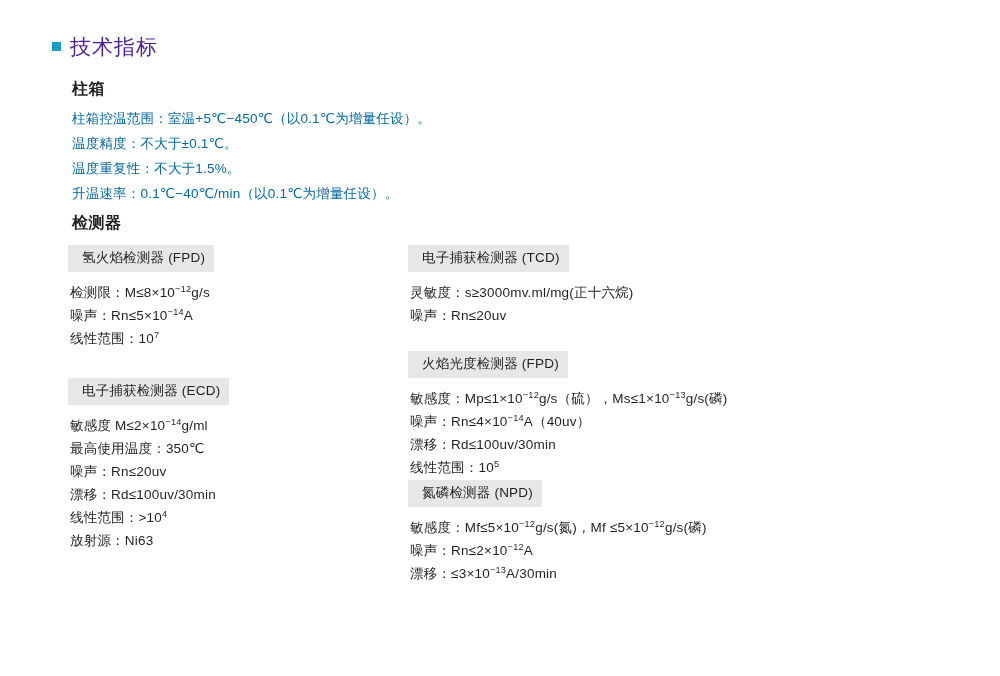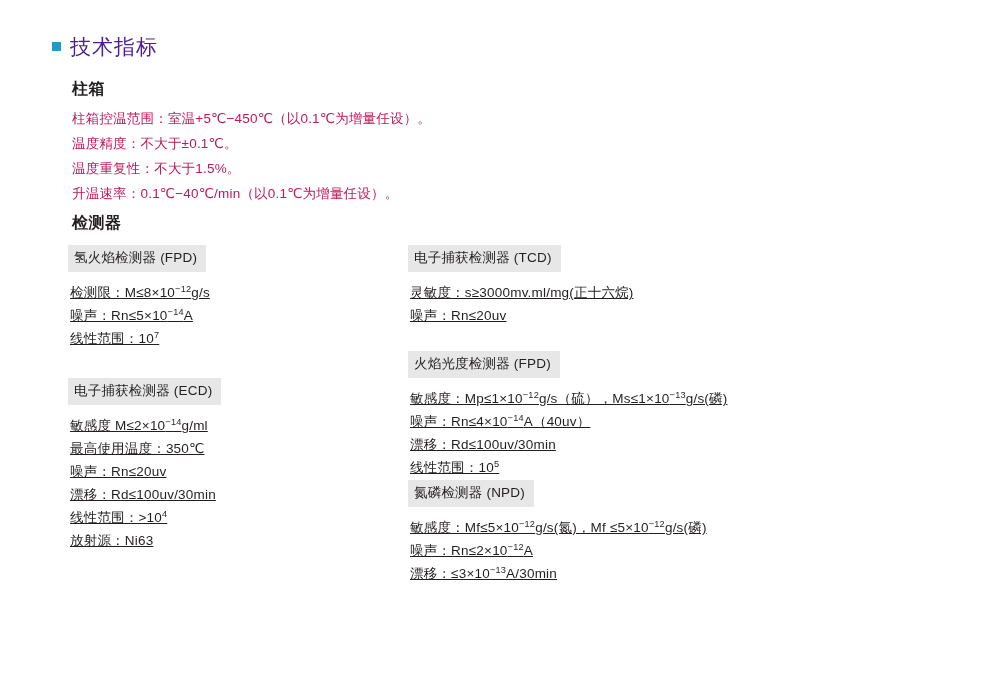"柱箱控温范围：室温+5℃−450℃（以0.1℃为增量任设）。" .spec-line { color: #be185d -> #0369a1 }
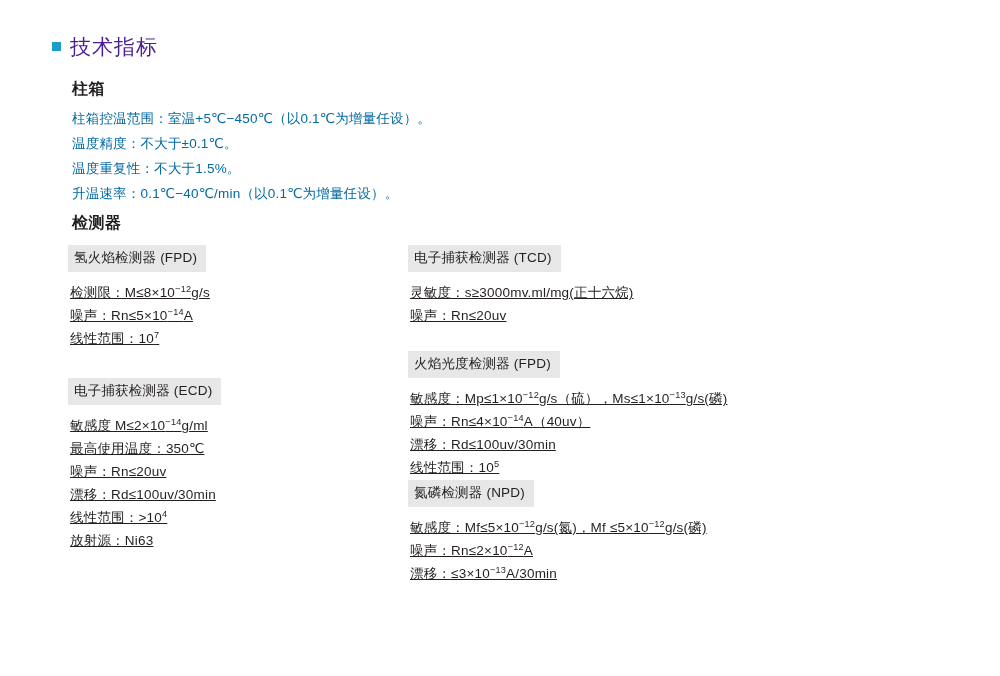"氢火焰检测器 (FPD)" .det-label { padding: 4px 9px 5px 6px -> 4px 9px 5px 14px }
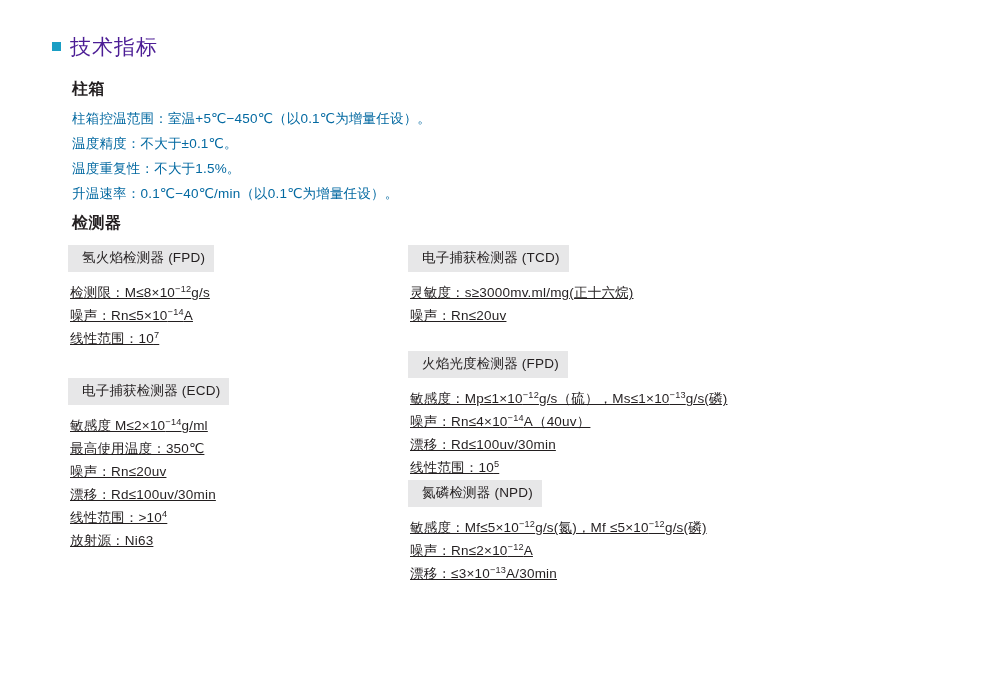"检测限：M≤8×10−12g/s" .det-lines .line { text-decoration: underline -> none }
